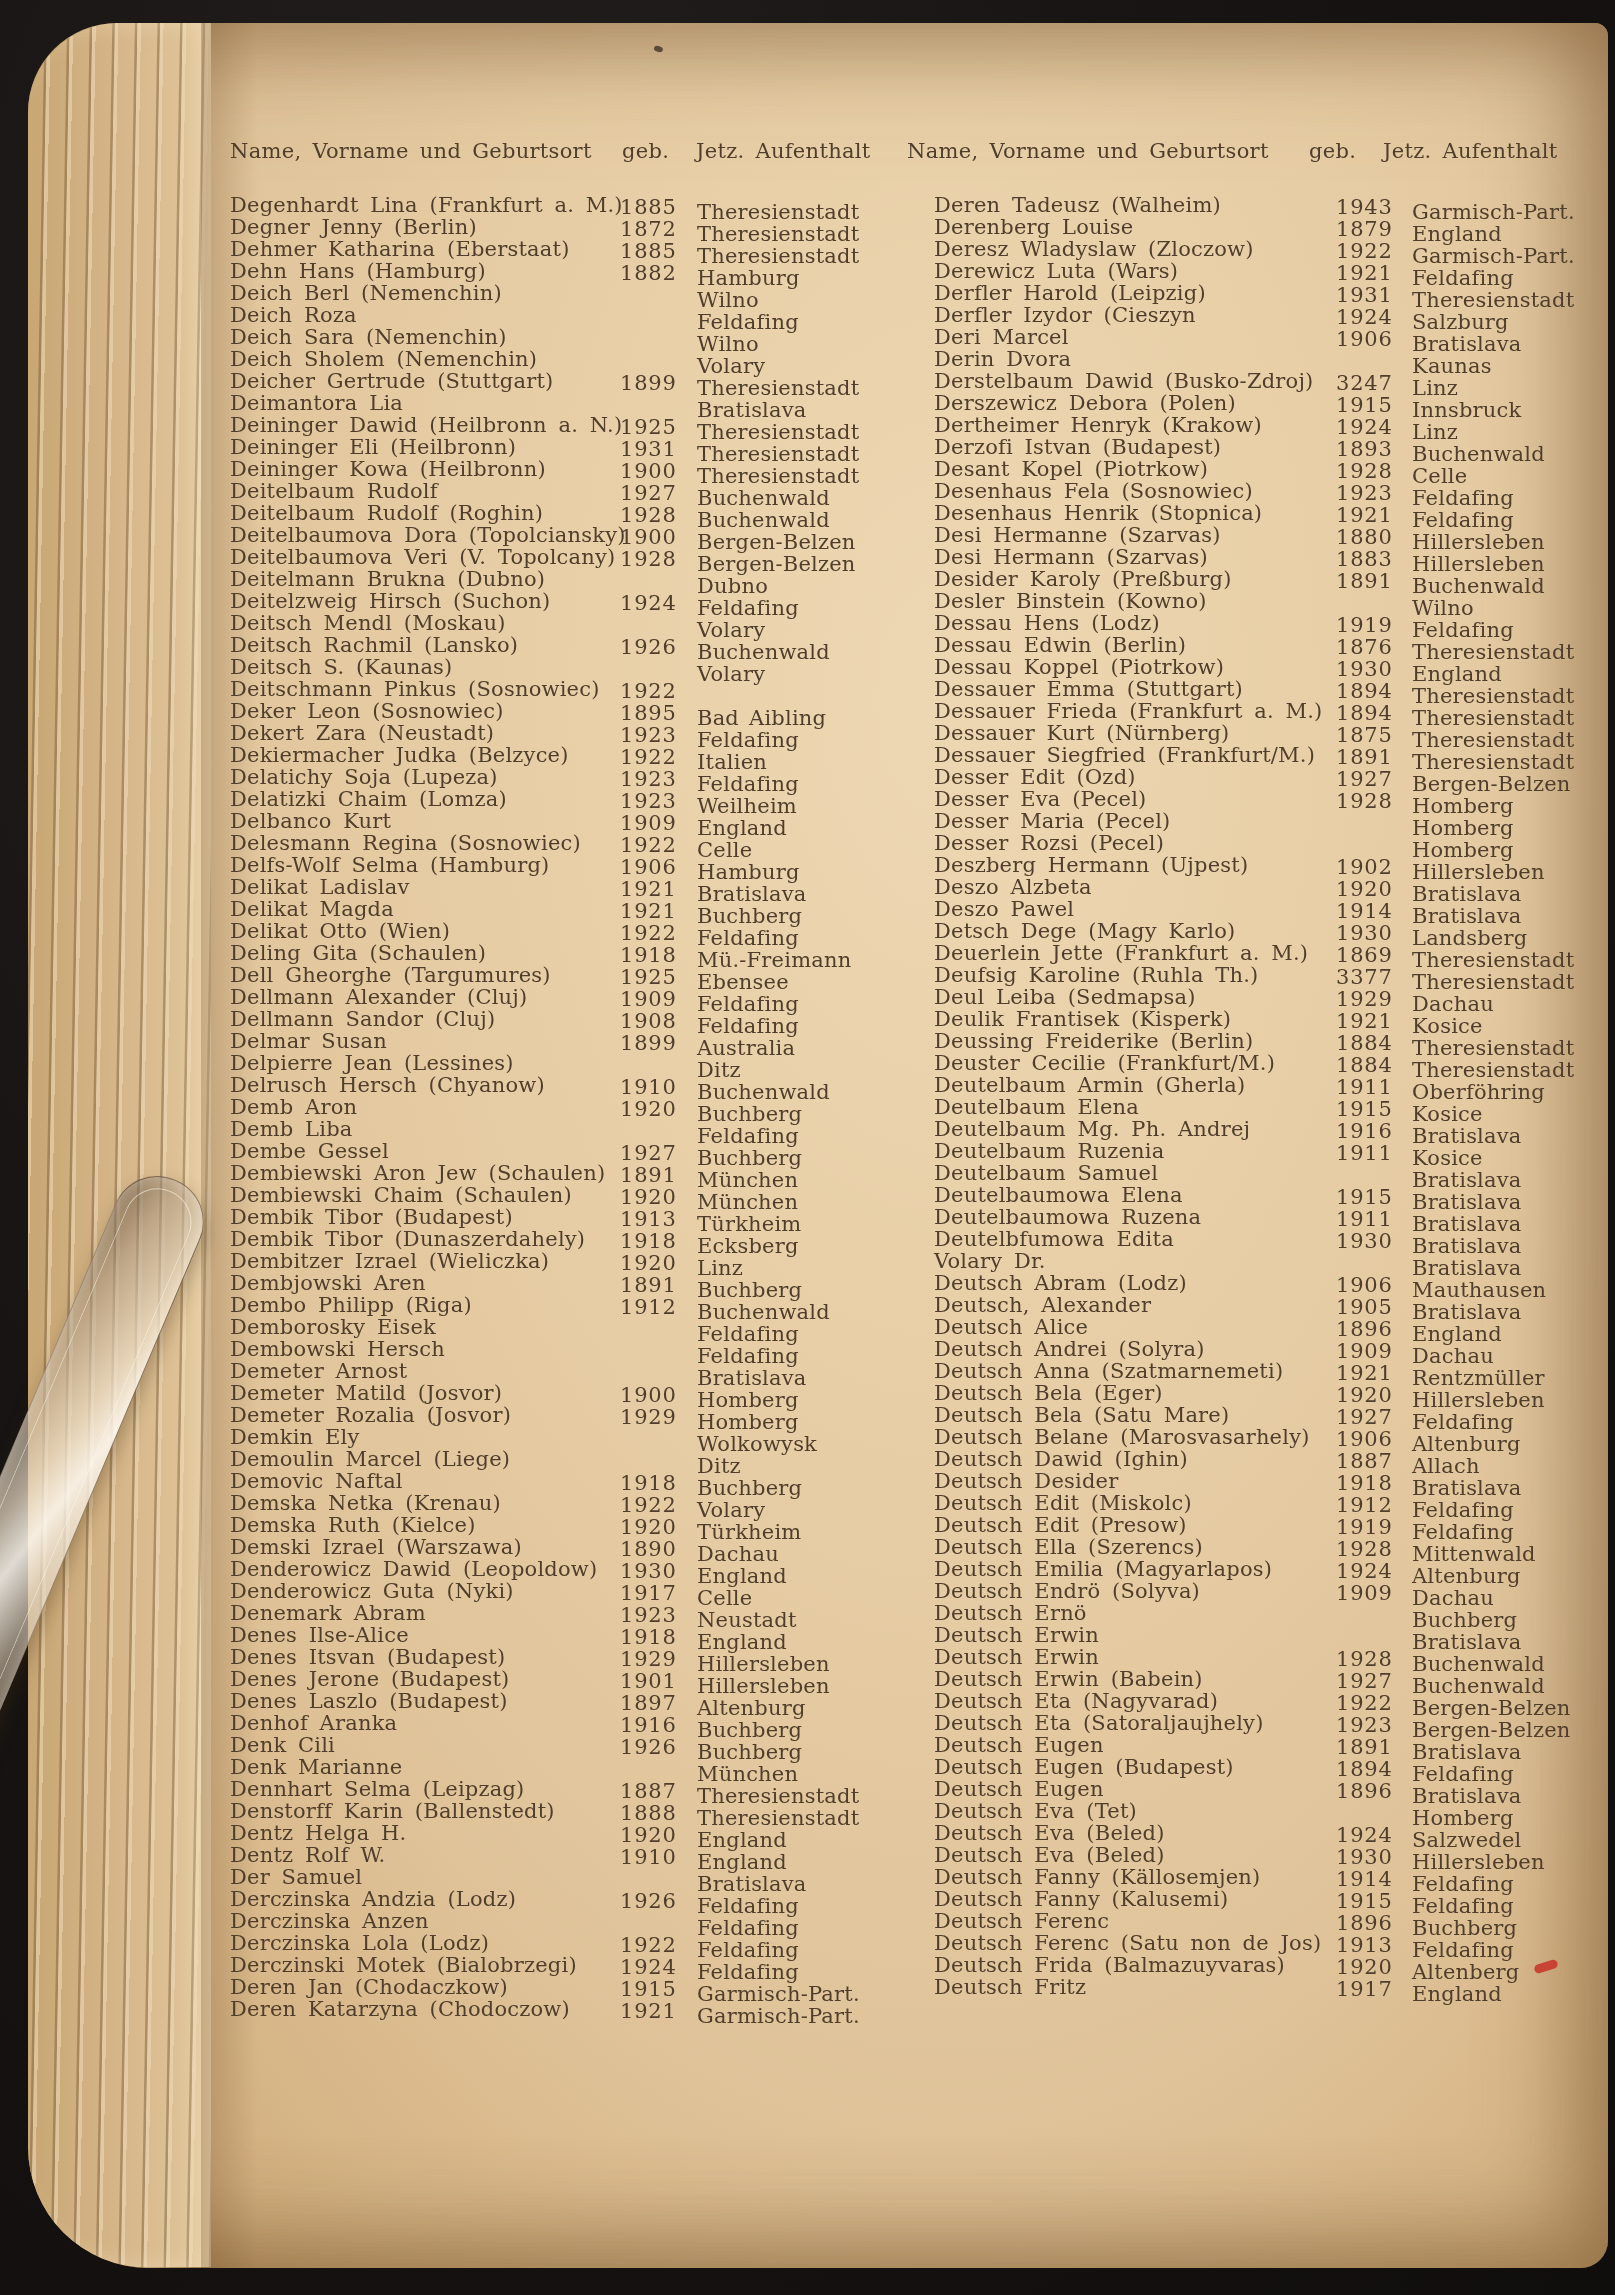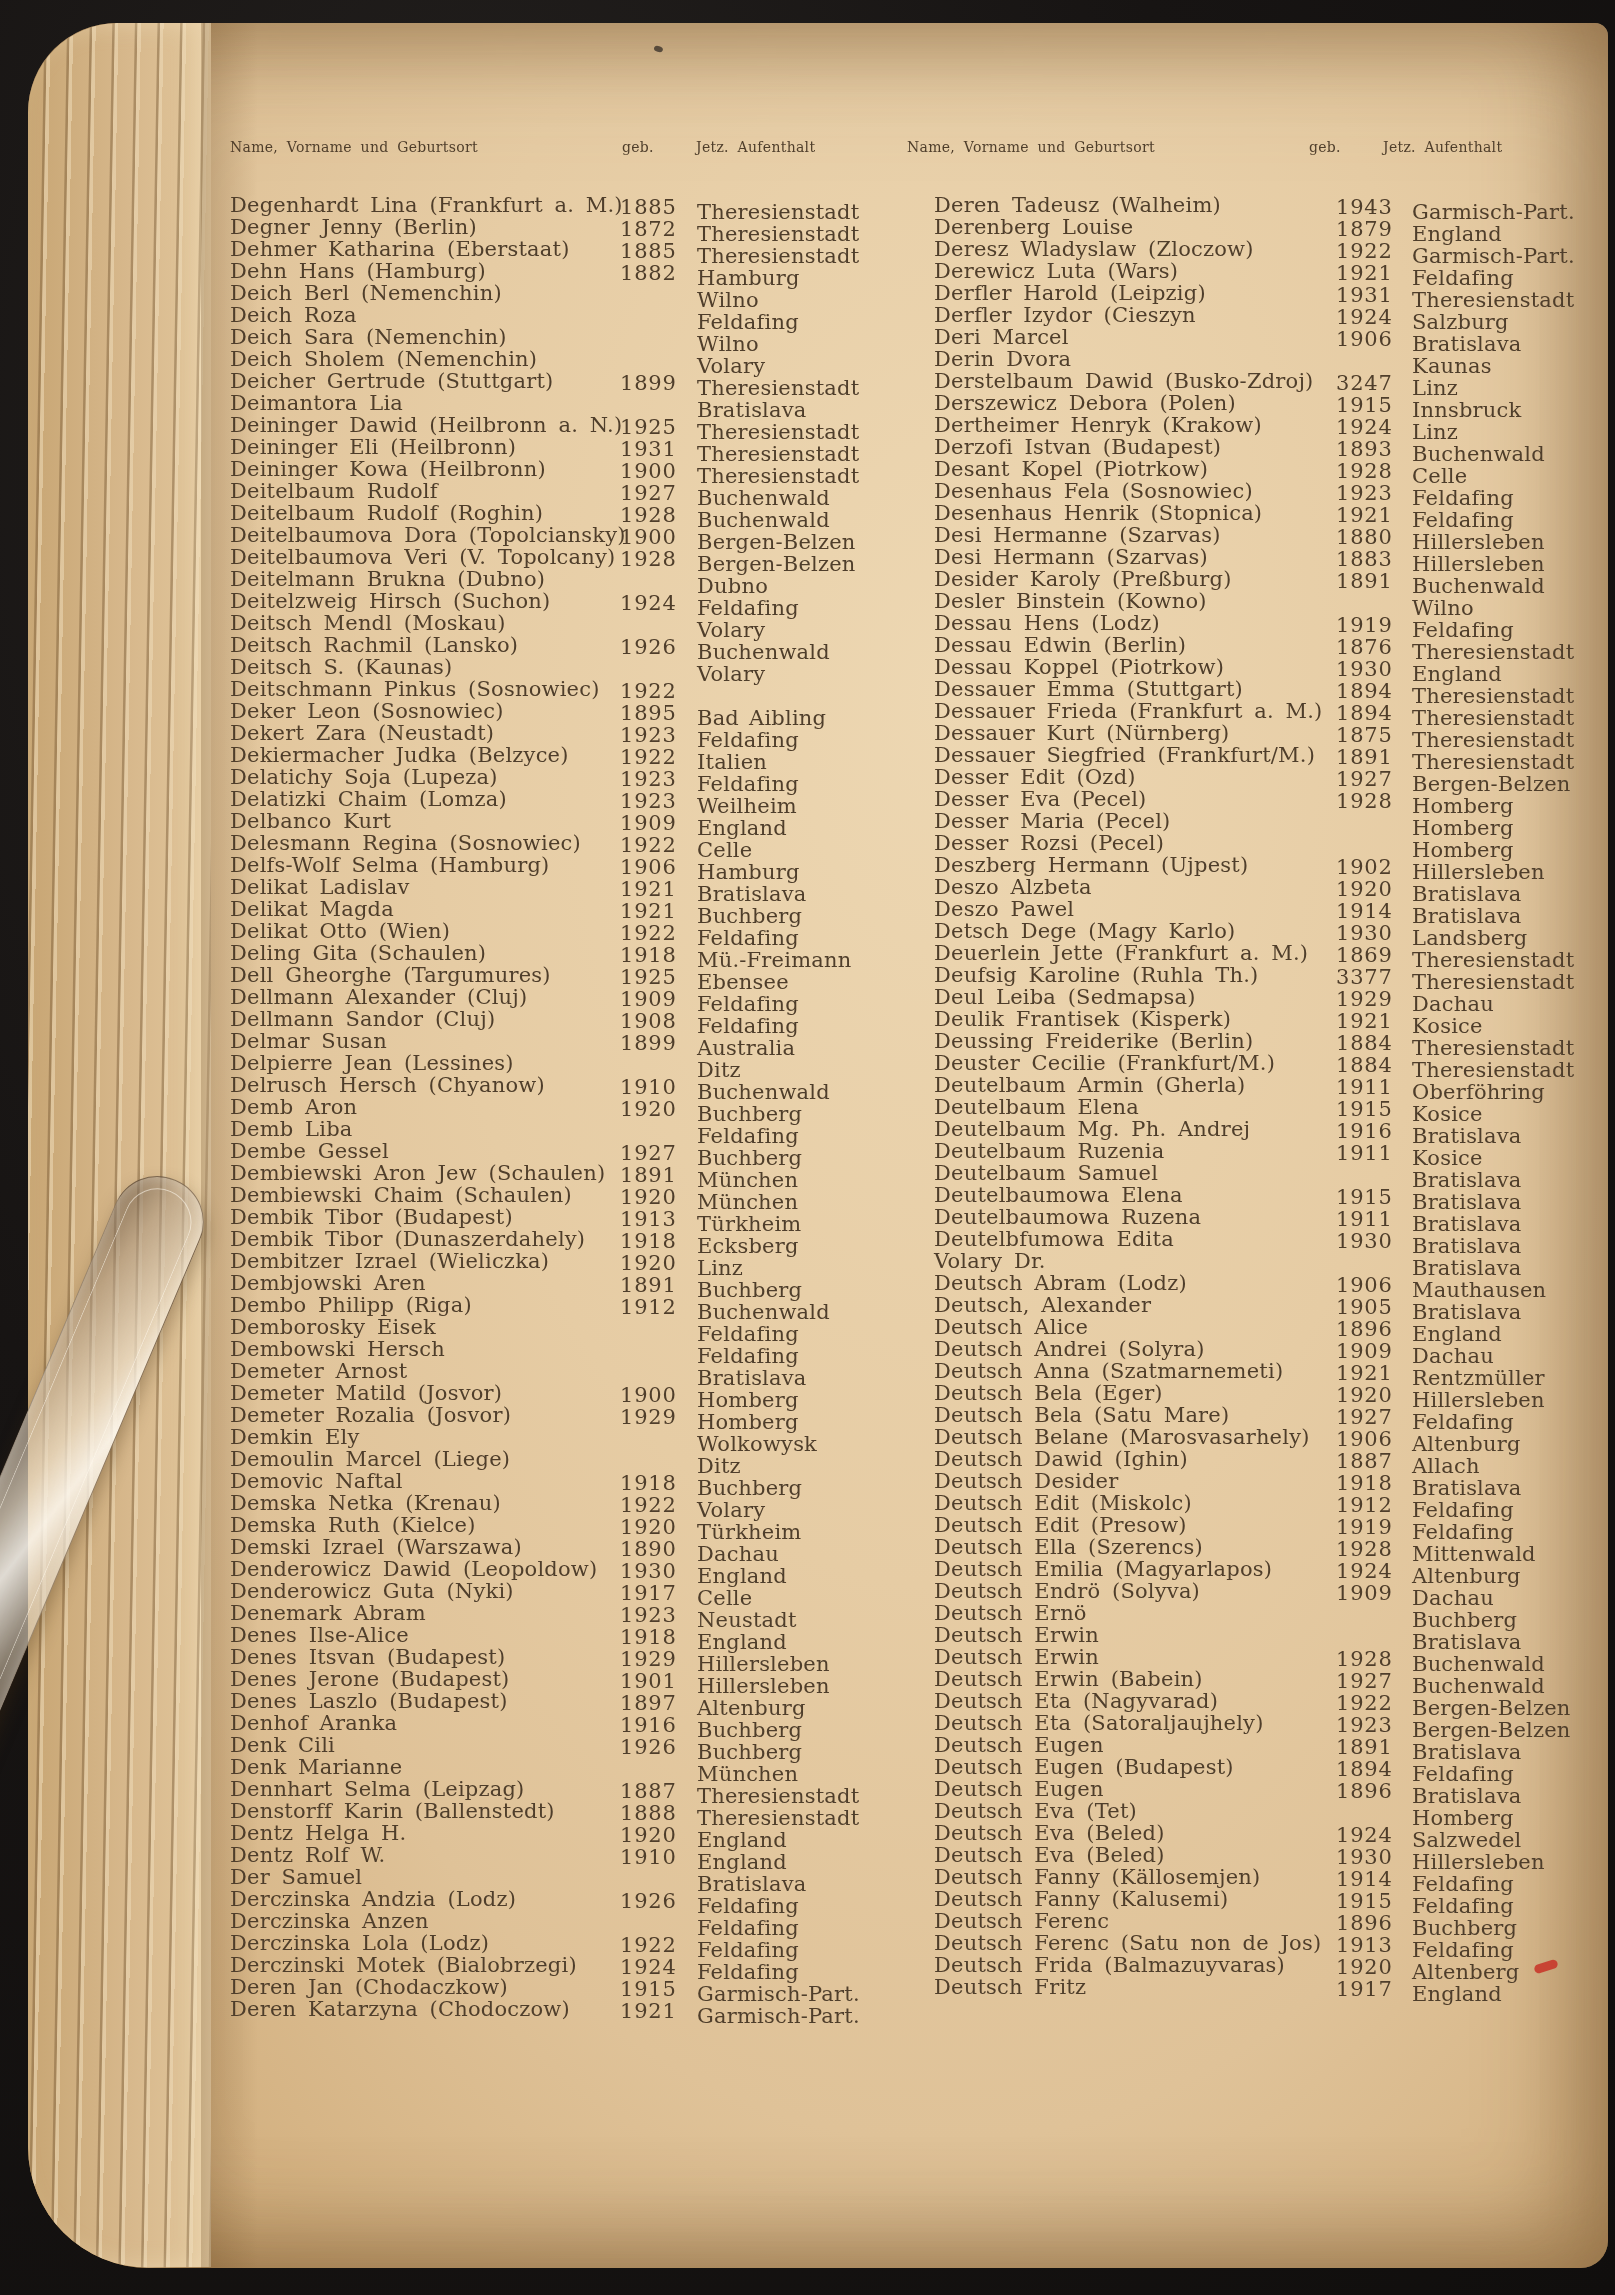"Name, Vorname und Geburtsort" .hdr { font-size: 14px -> 21px }
